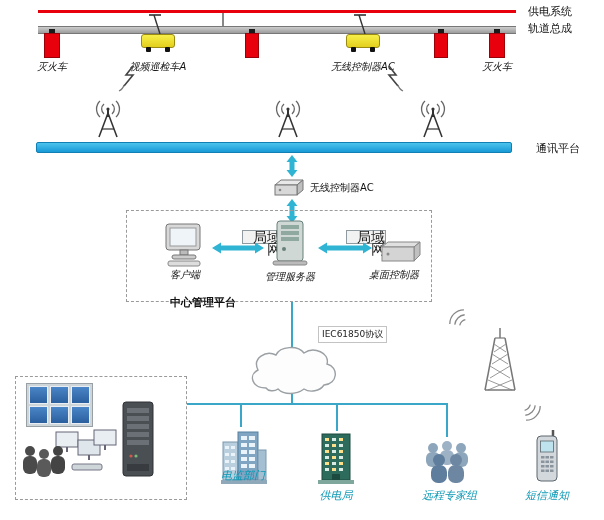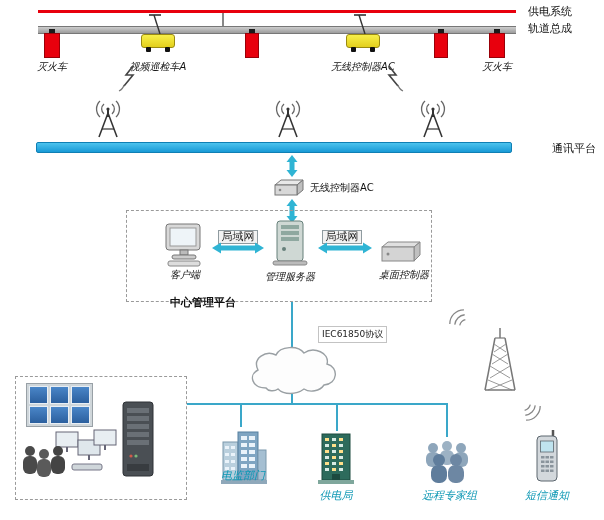"通讯平台" div.abs { left: 552px -> 536px }
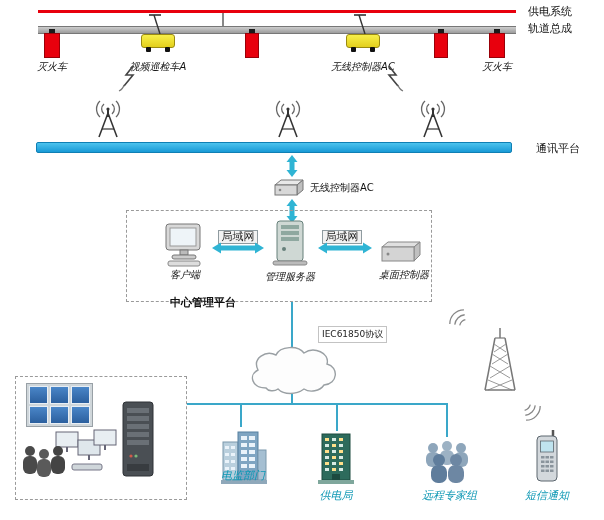"局域网" .tag { font-size: 11px -> 14px; margin-left: none -> 24px; text-align: center -> right }
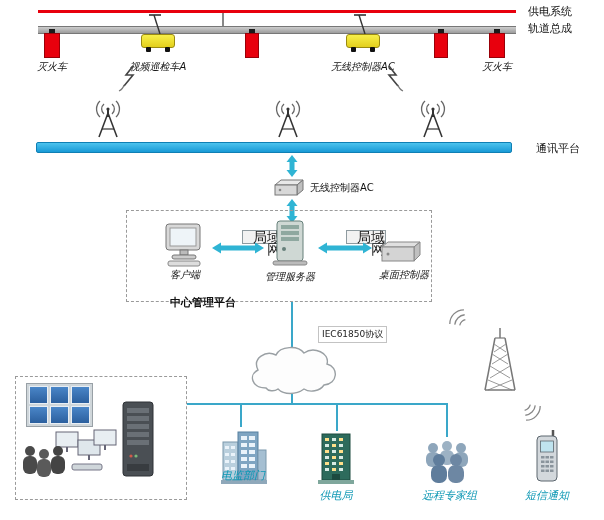"桌面控制器" div.abs { left: 374px -> 364px }
